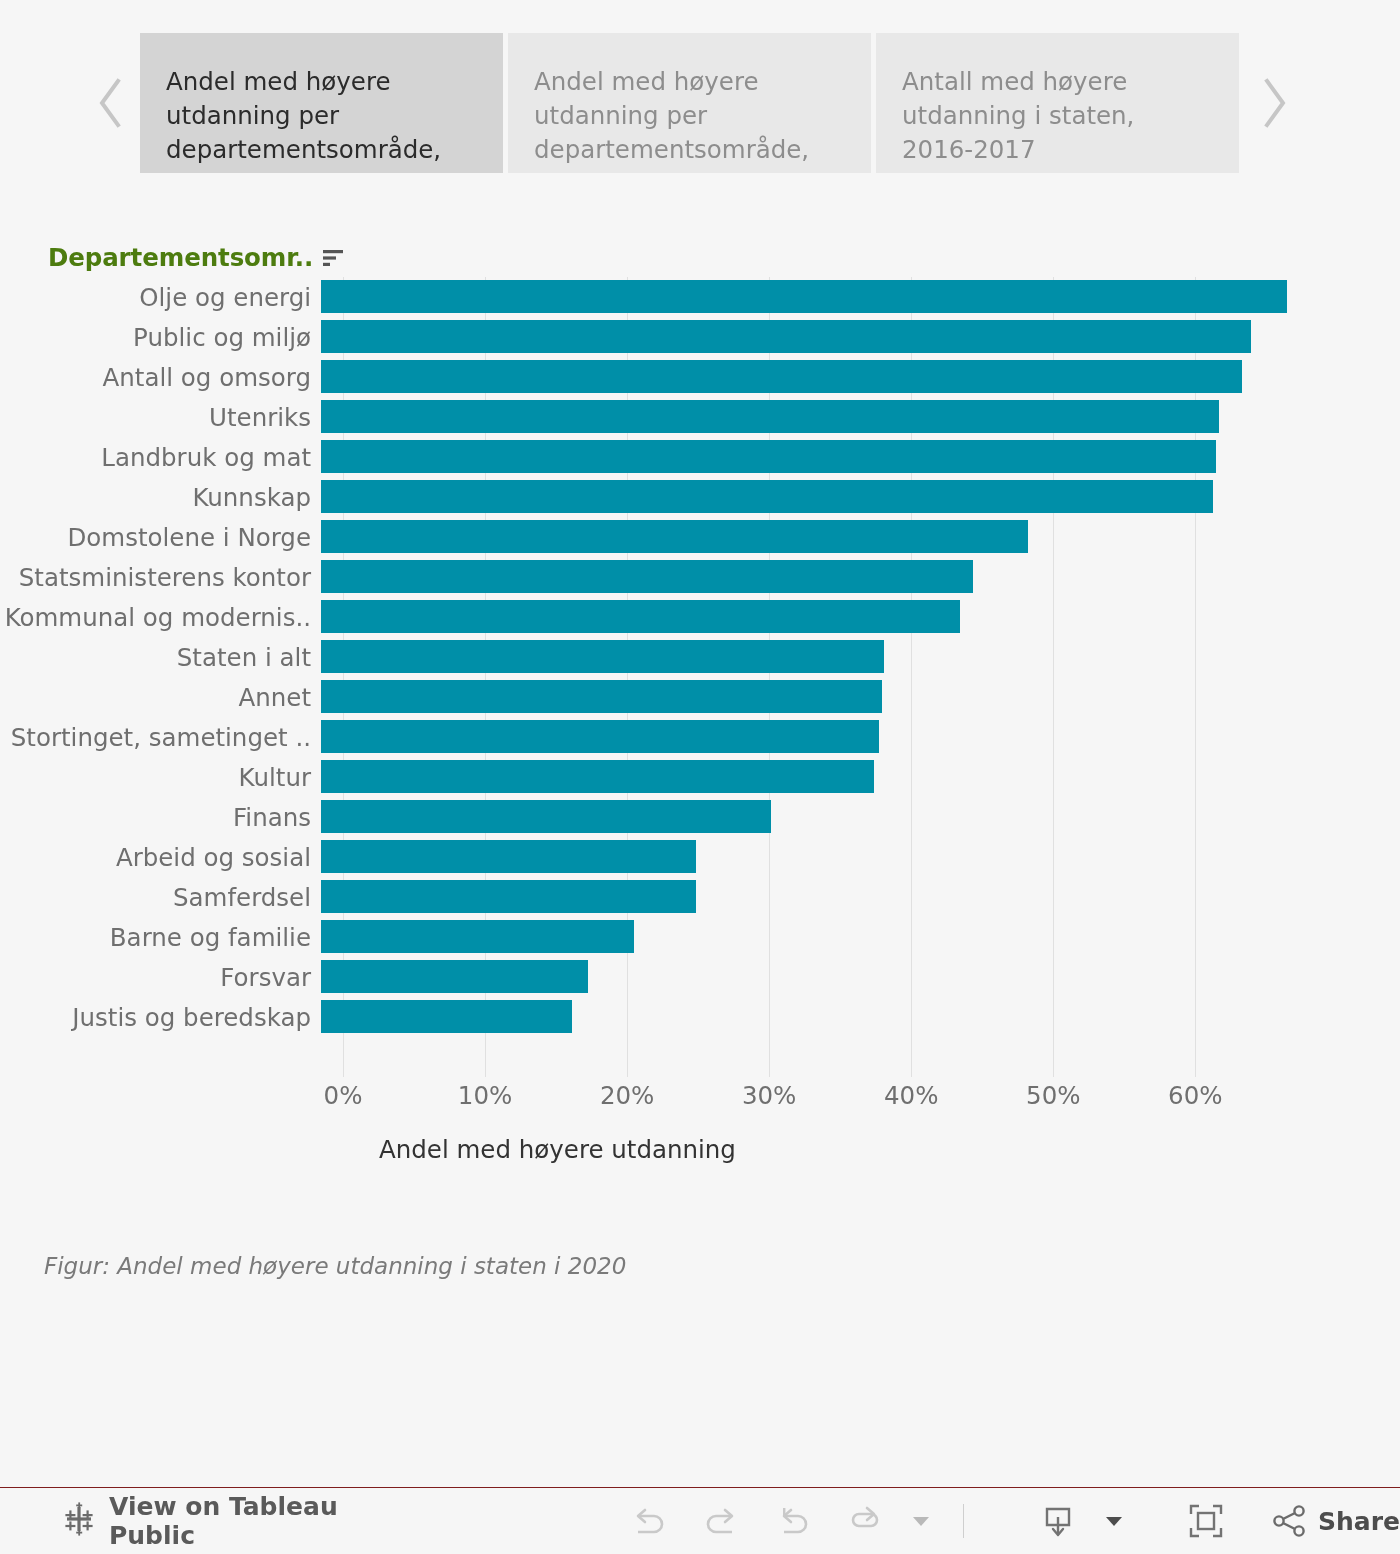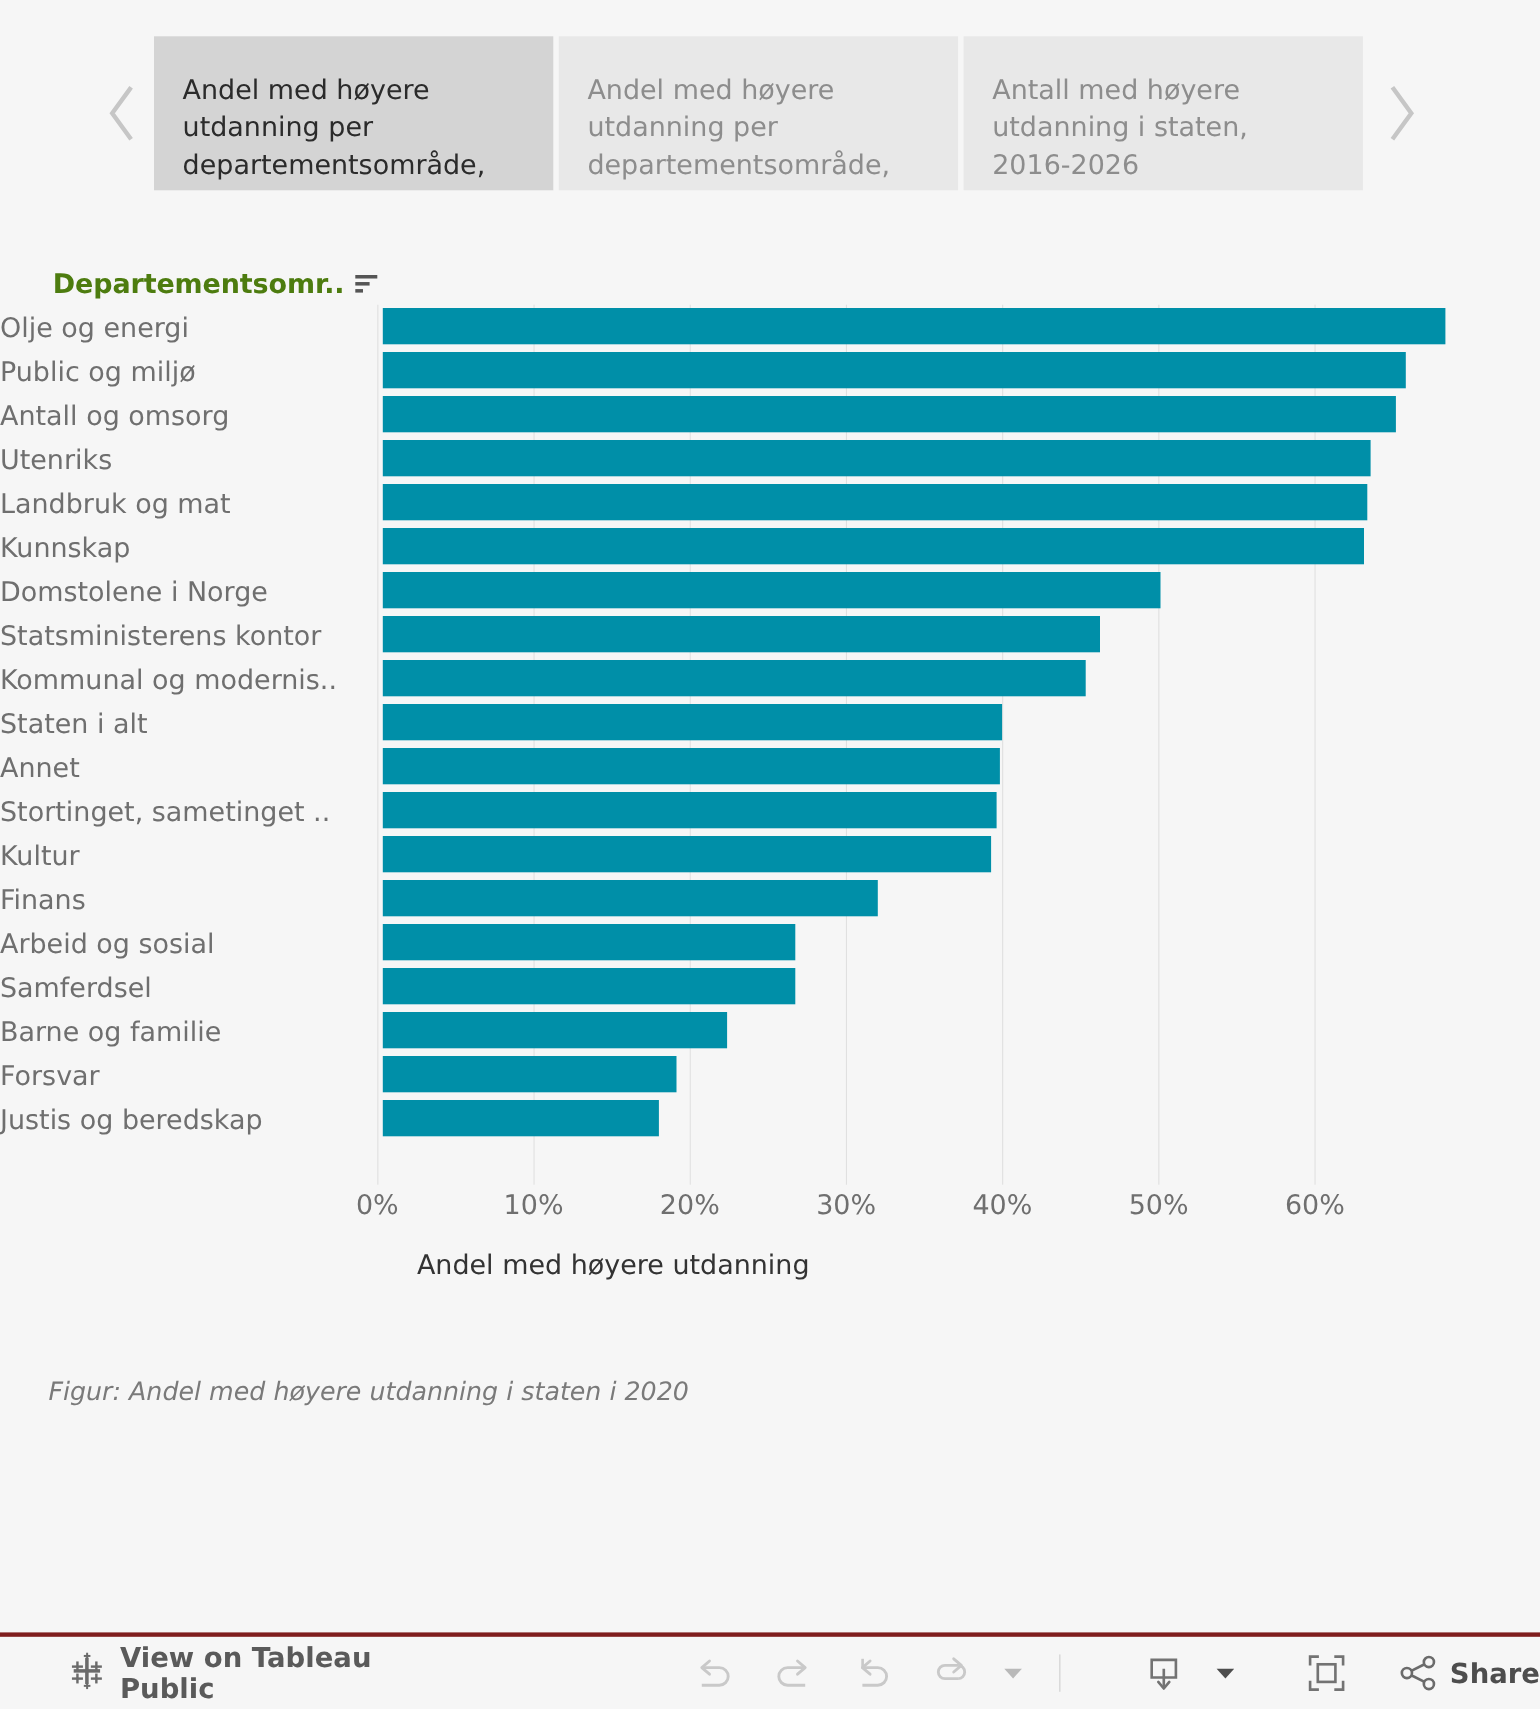"Antall med høyere utdanning i" span { text: 2016-2026 -> 2016-2017 }
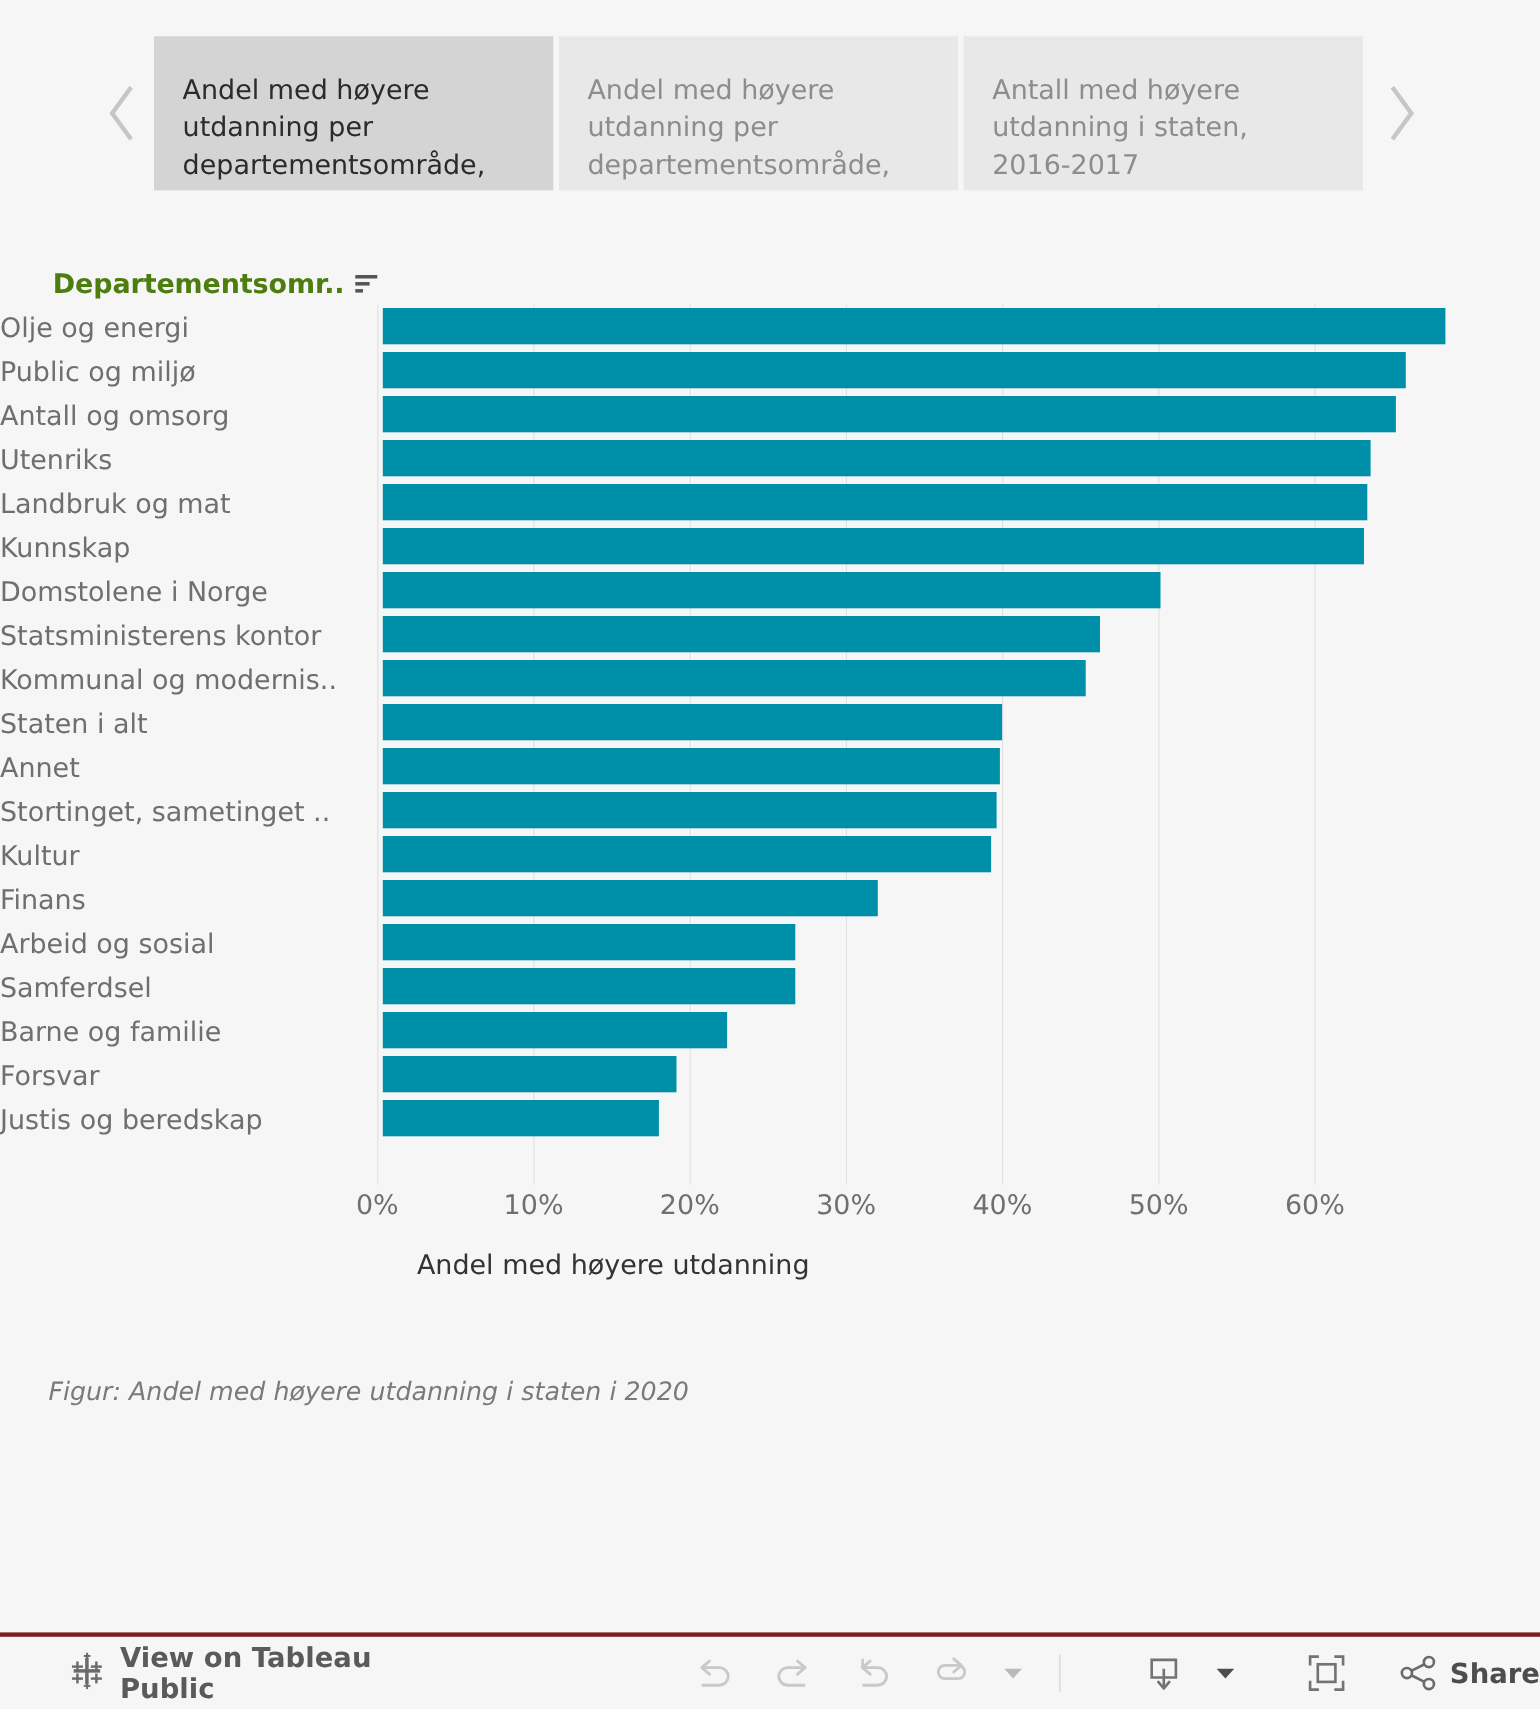"Olje og energi" .row-label { text-align: left -> right; width: 348px -> 321px }
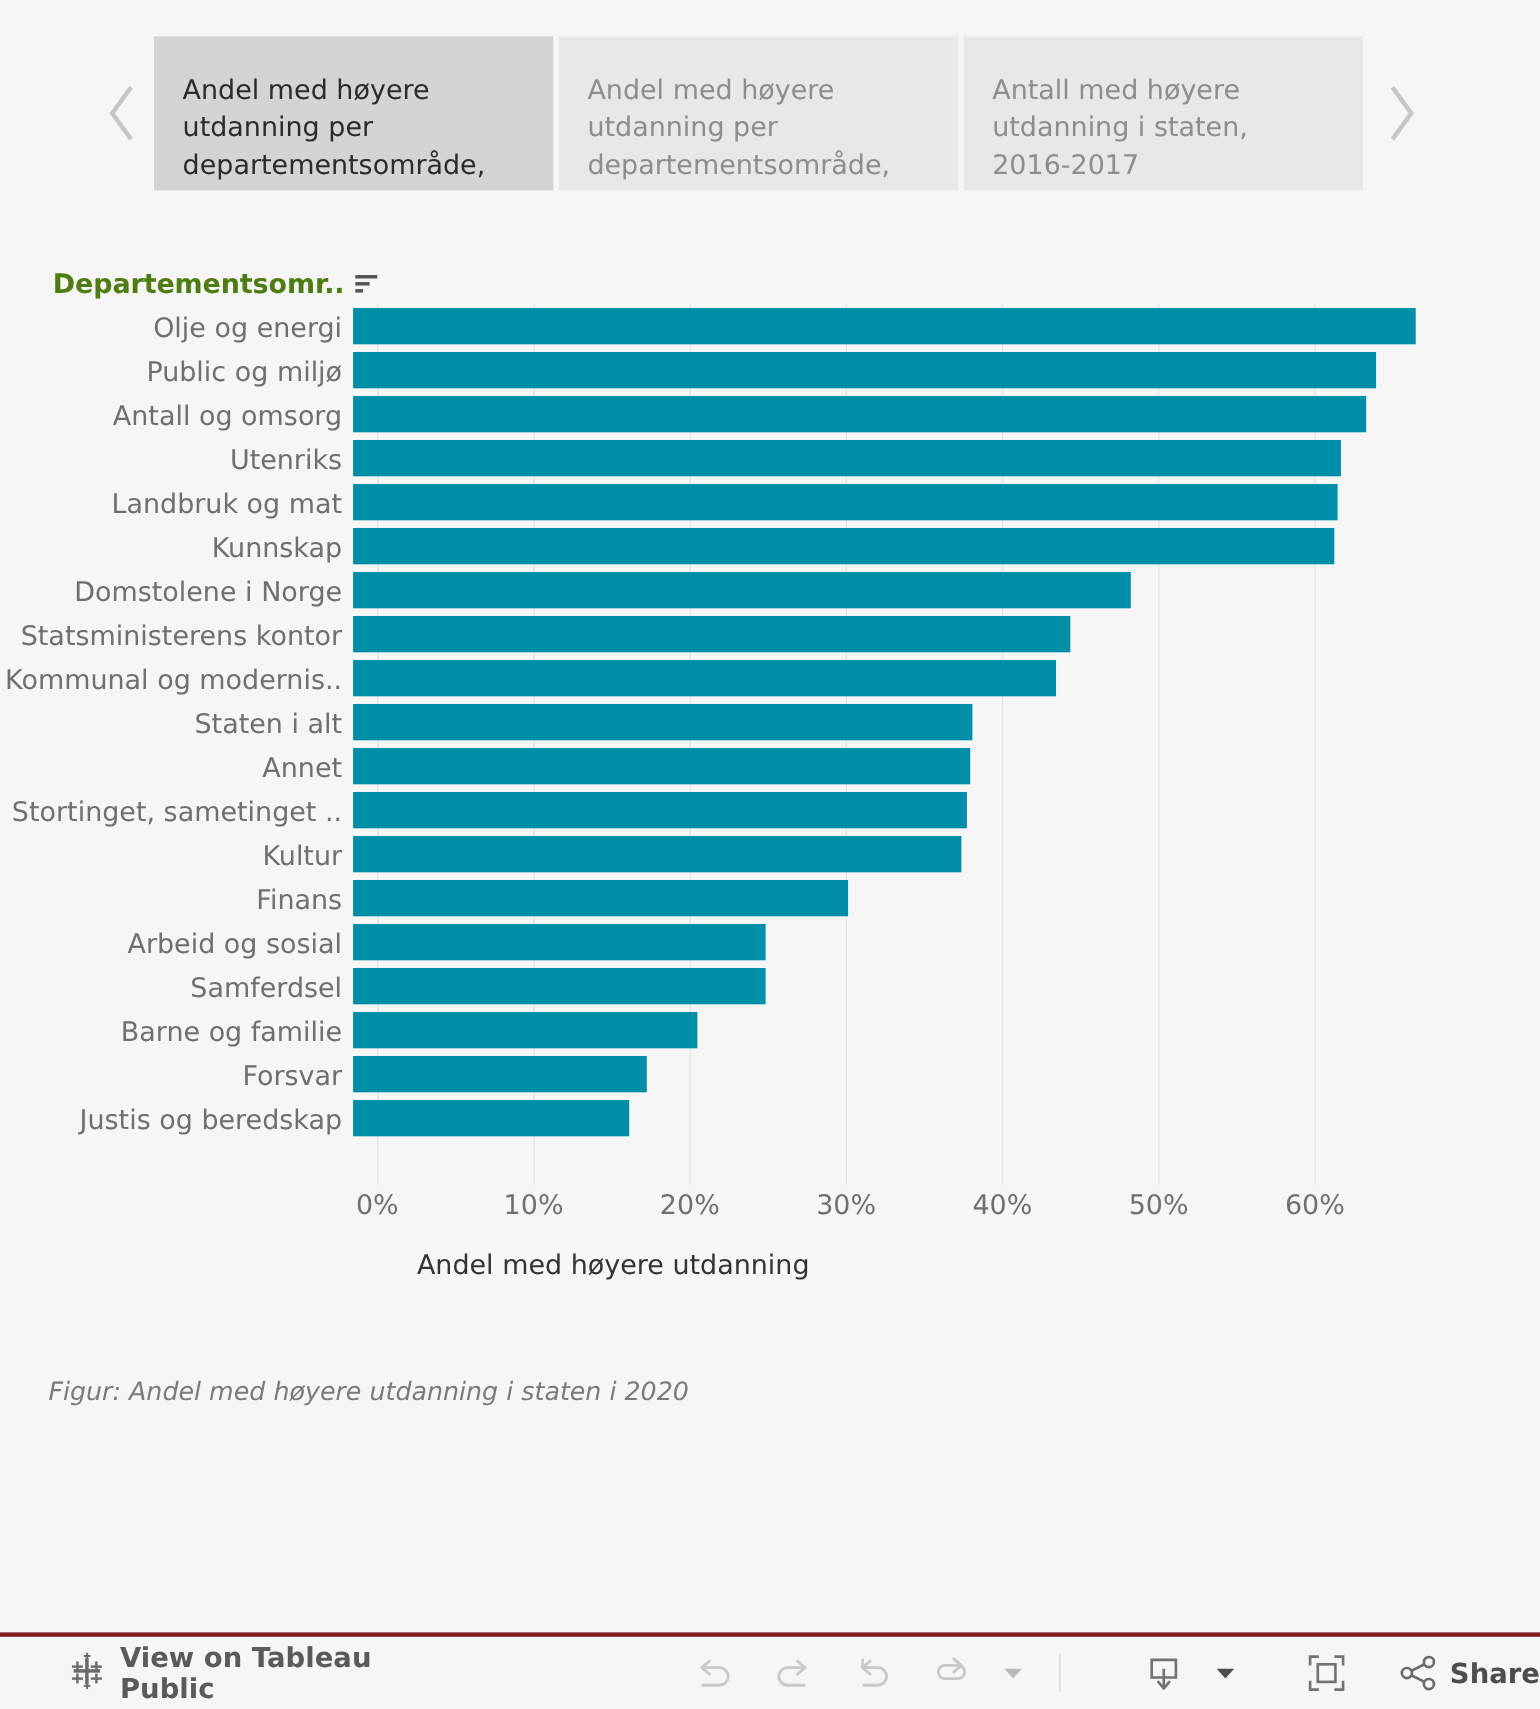"View on Tableau Public" .toolbar { border-top: 4px solid #7f1d1d -> 1px solid #7f1d1d }
